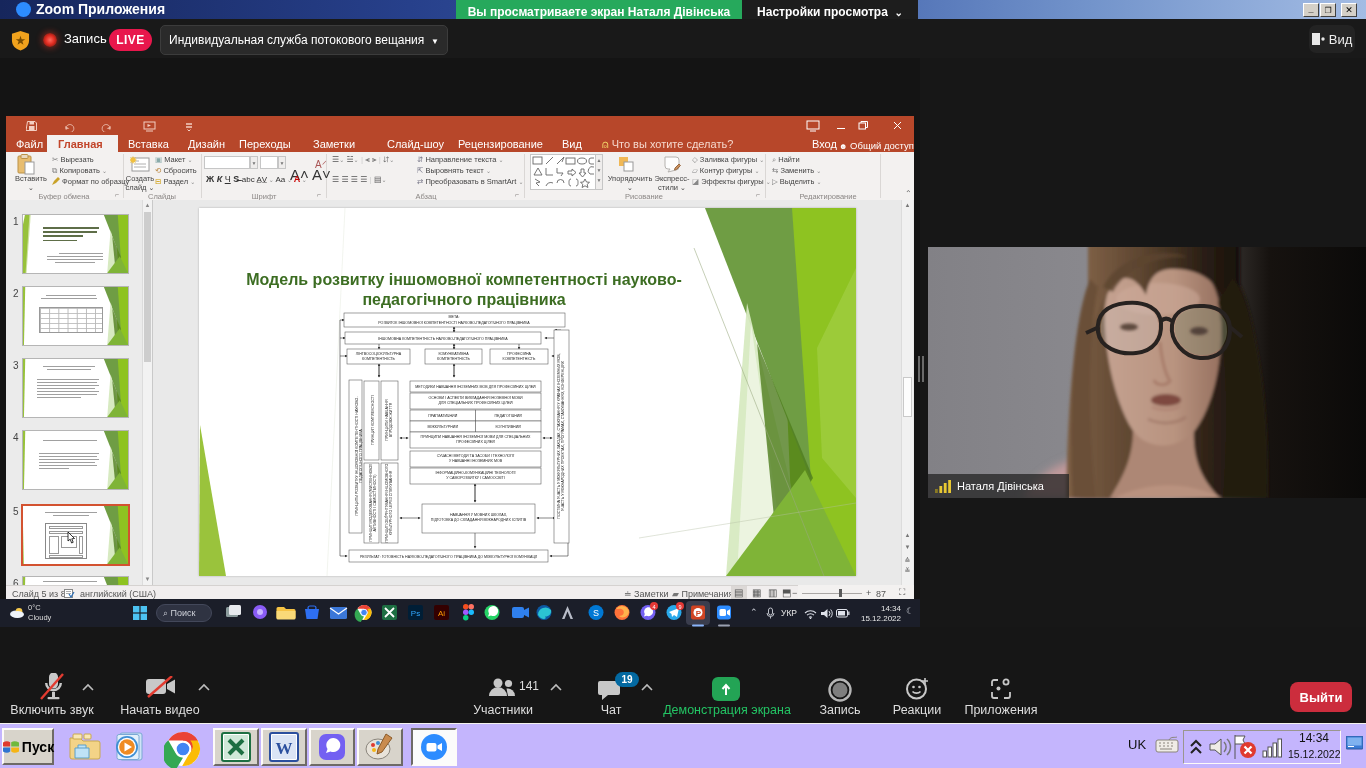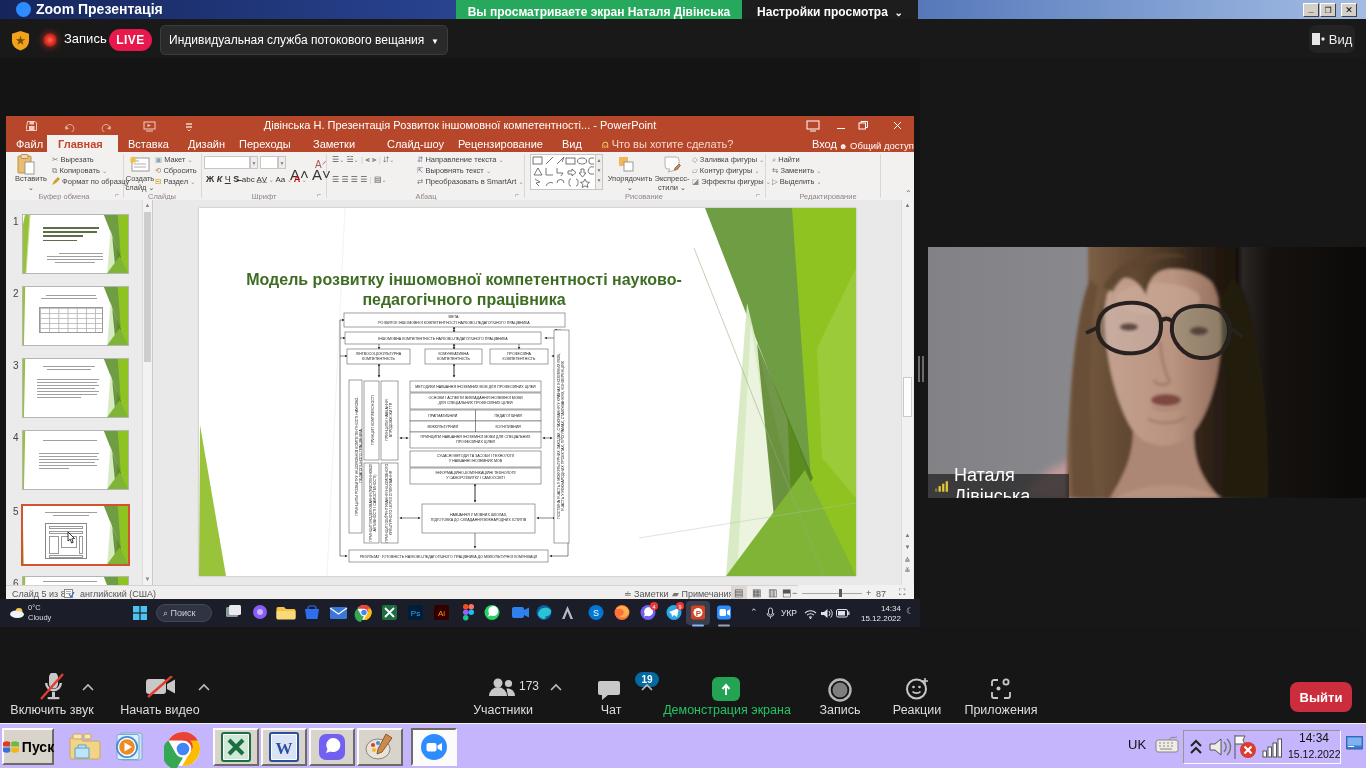"Zoom Презентація" div.abs { text: Презентація -> Приложения }
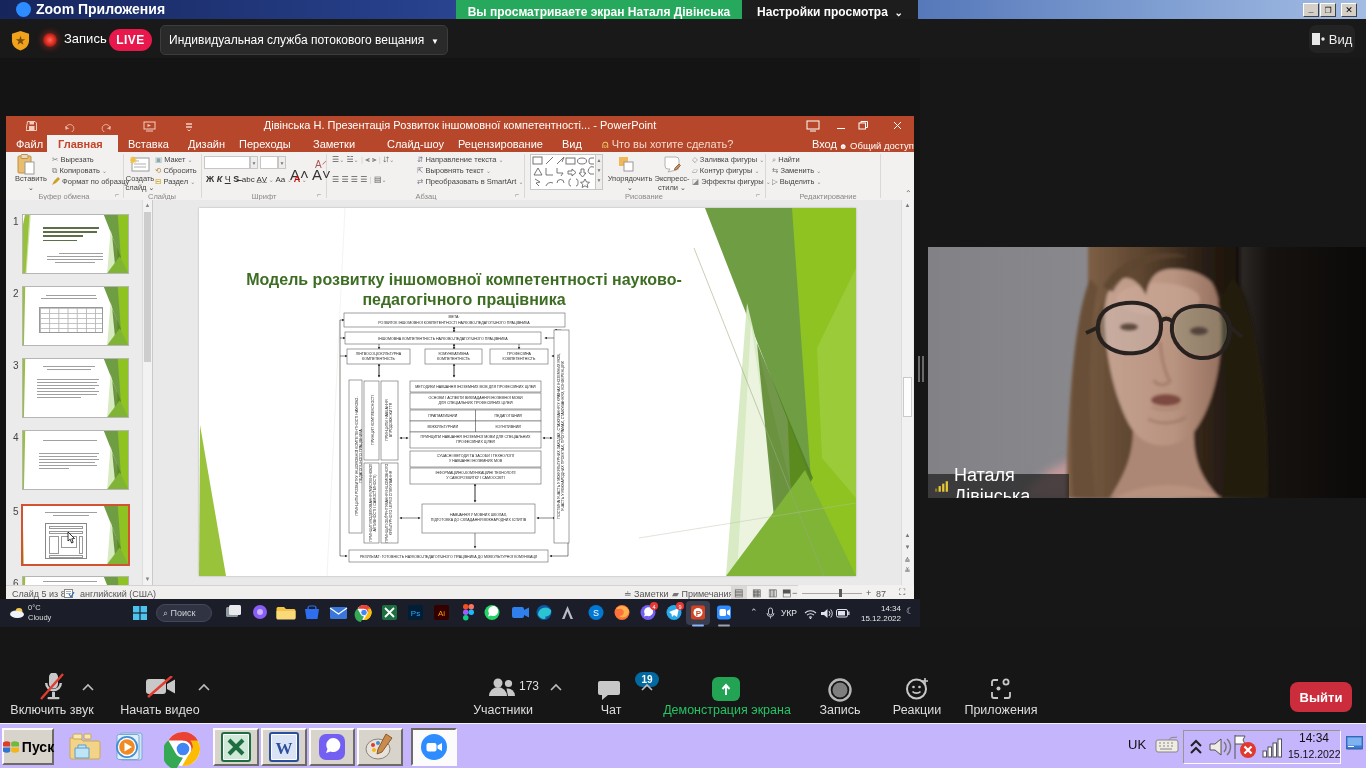"Дівінська Н. Презентація Розвиток" div.abs { html: <div>Дівінська Н. Презентація Розвиток іншомовної компетентності... - PowerPoint</div> -> none }
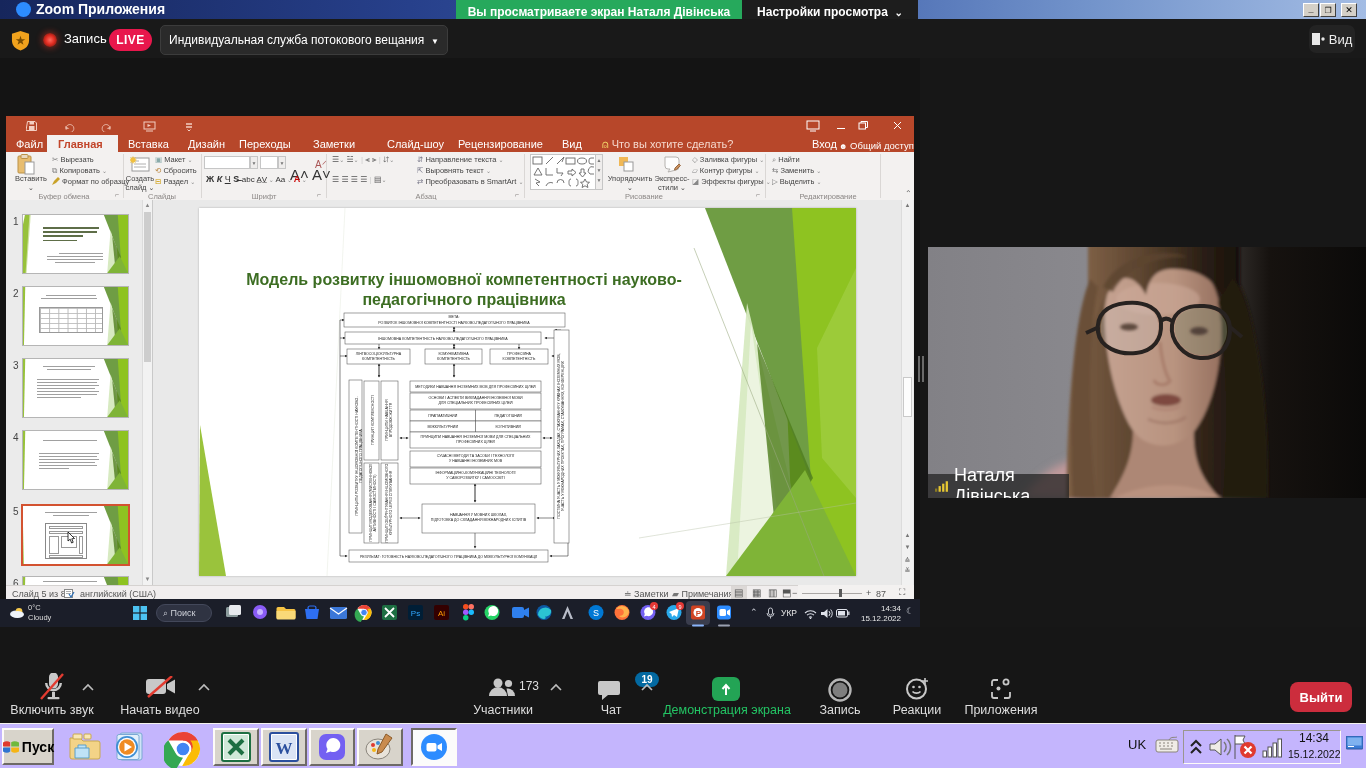"Наталя Дівінська" span { font-size: 18px -> 11px }
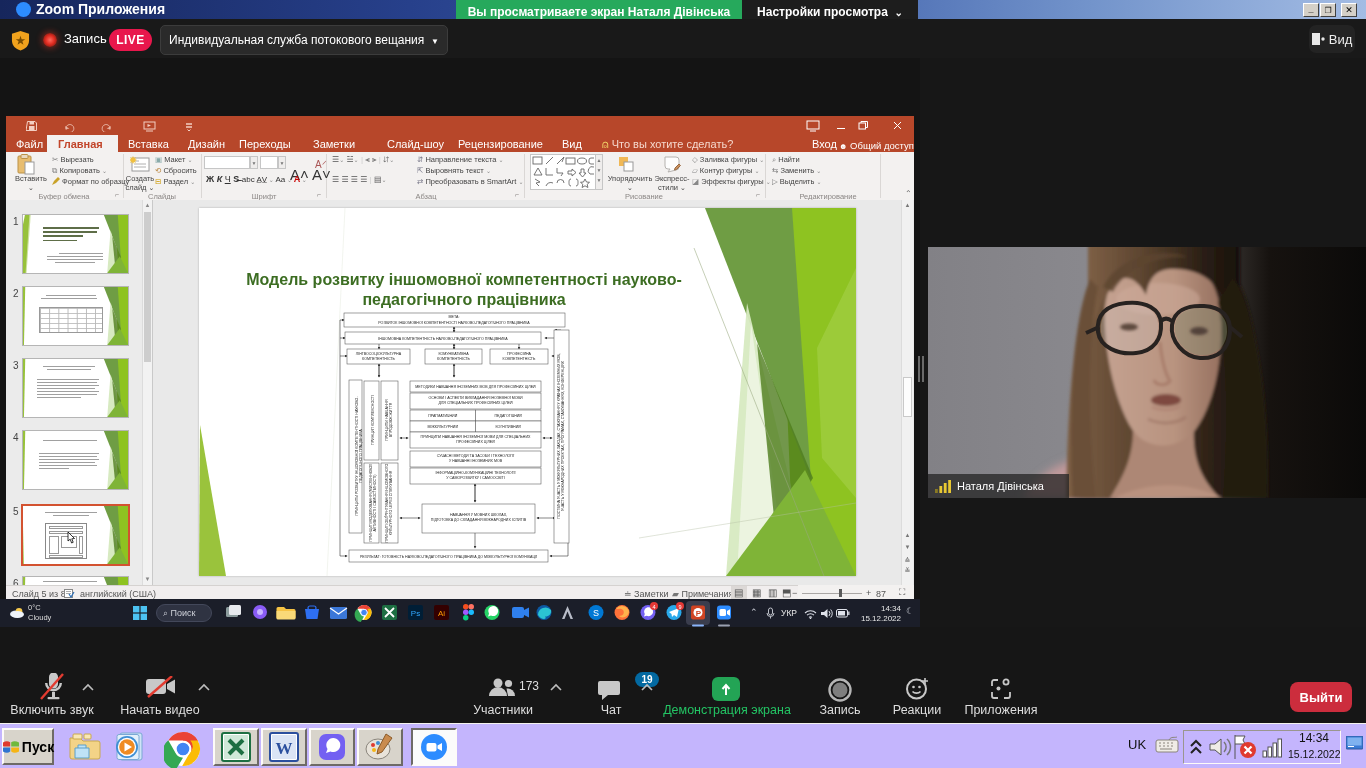"173" span.abs { text: 173 -> 141 }
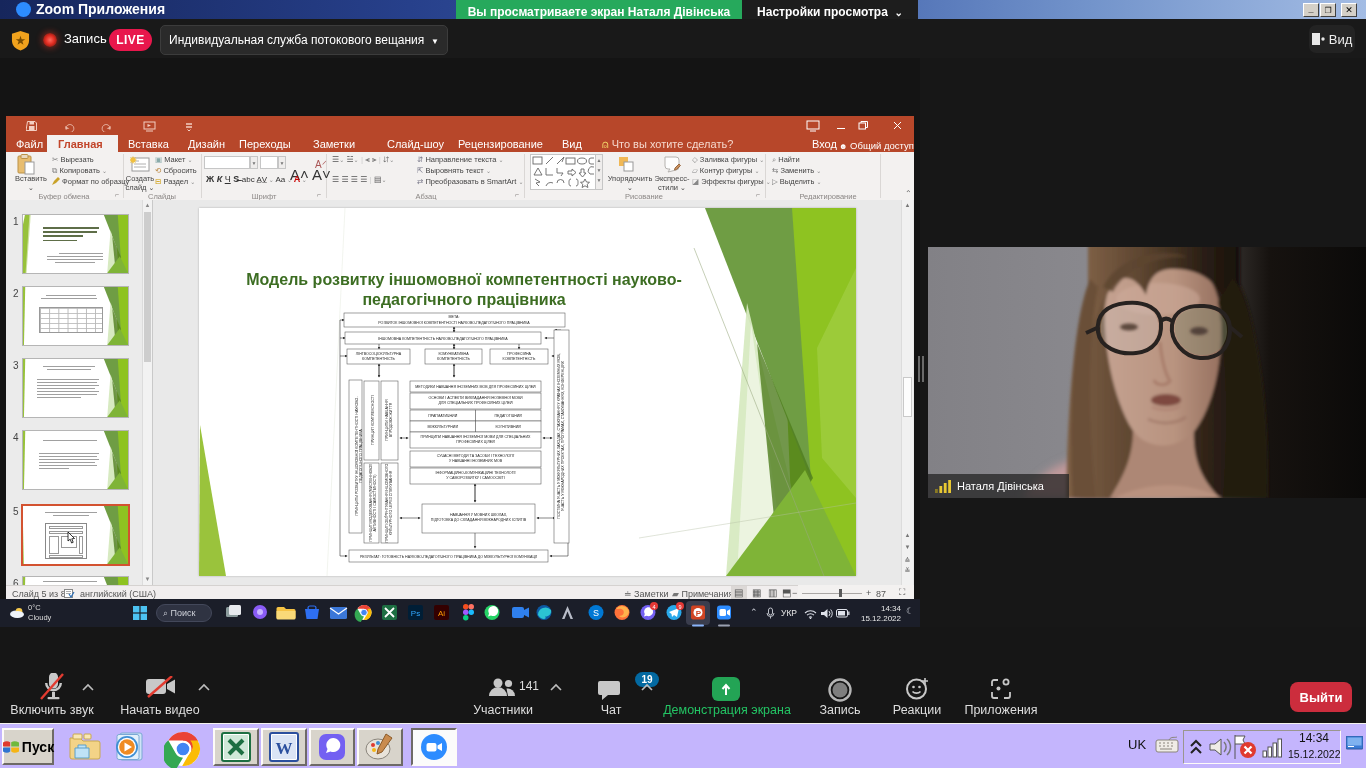"19" div.abs { left: 635px -> 615px }
